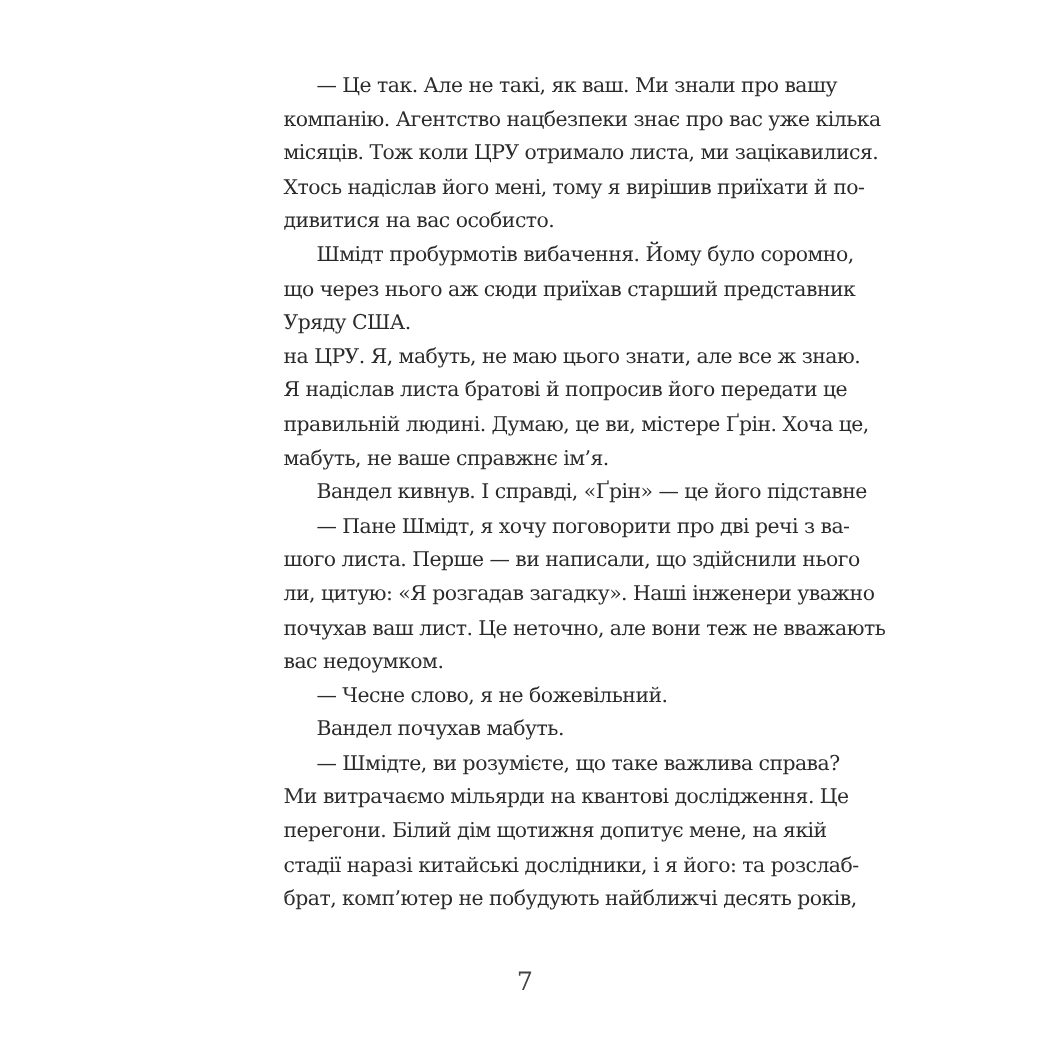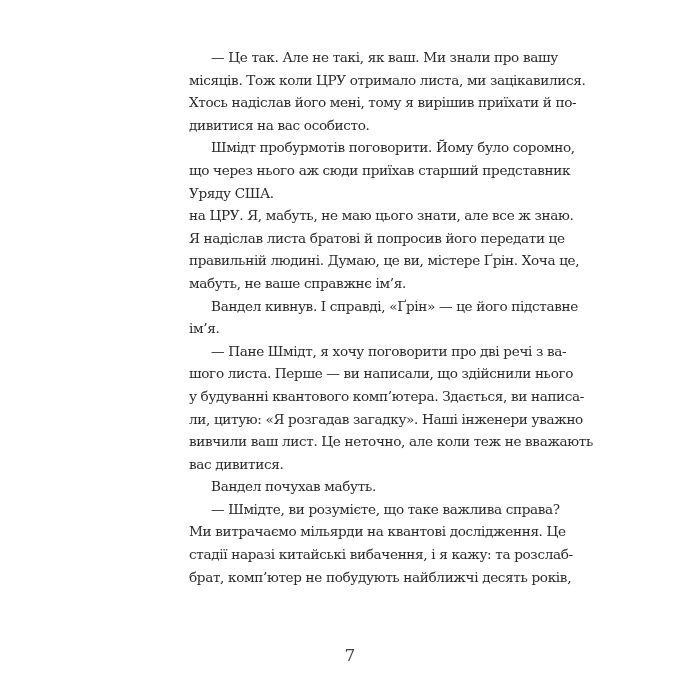"компанію. Агентство нацбезпеки знає про" span.line { html: none -> <span>компанію. Агентство нацбезпеки знає про вас уже кілька</span> }
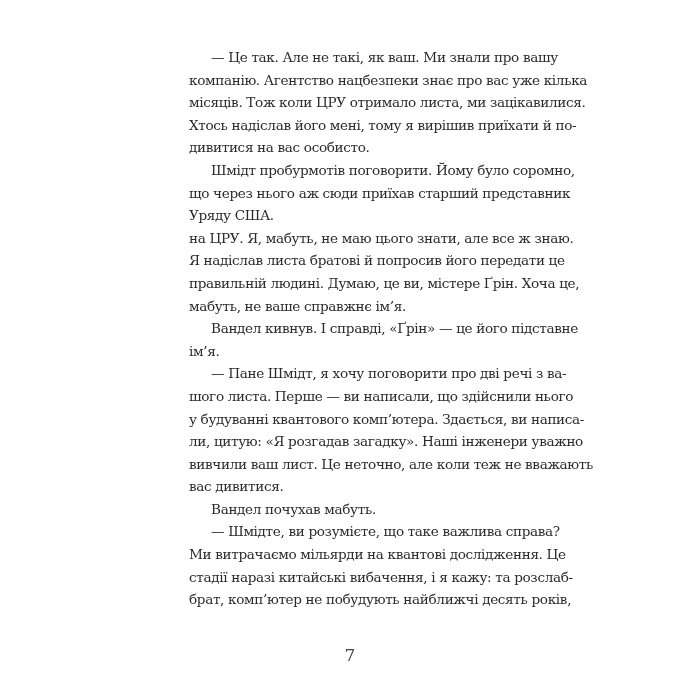"Шмідт пробурмотів поговорити. Йому було" span.line { text: поговорити -> вибачення }
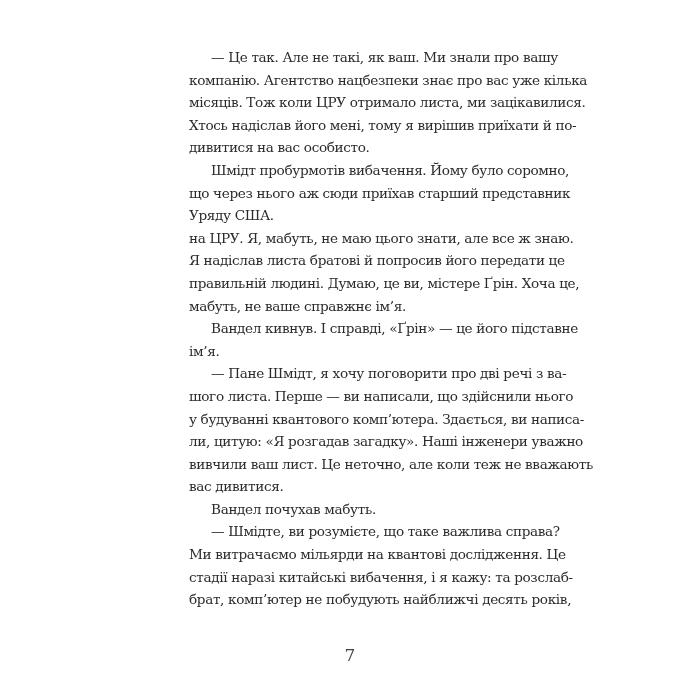"ім’я." span.line { html: <span>ім’я.</span> -> none }
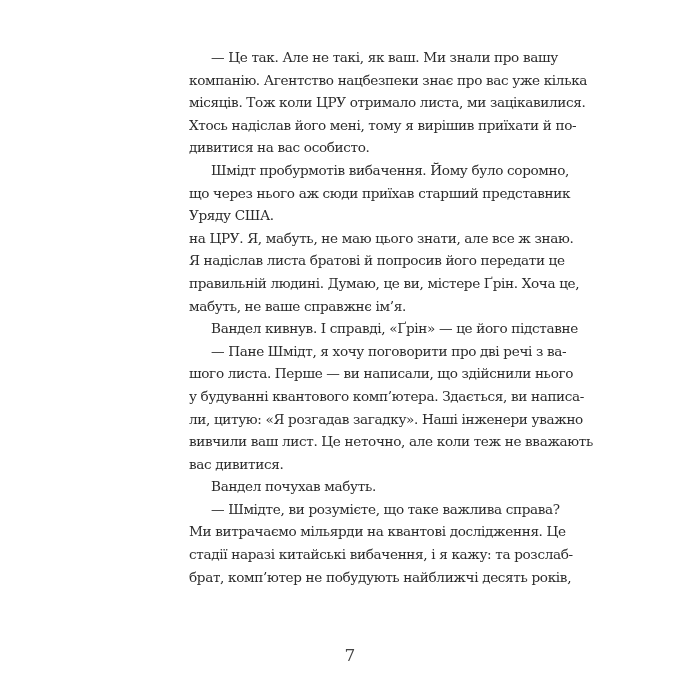"у будуванні квантового комп’ютера." span.line { html: <span>у будуванні квантового комп’ютера. Здається, ви написа-</span> -> none }
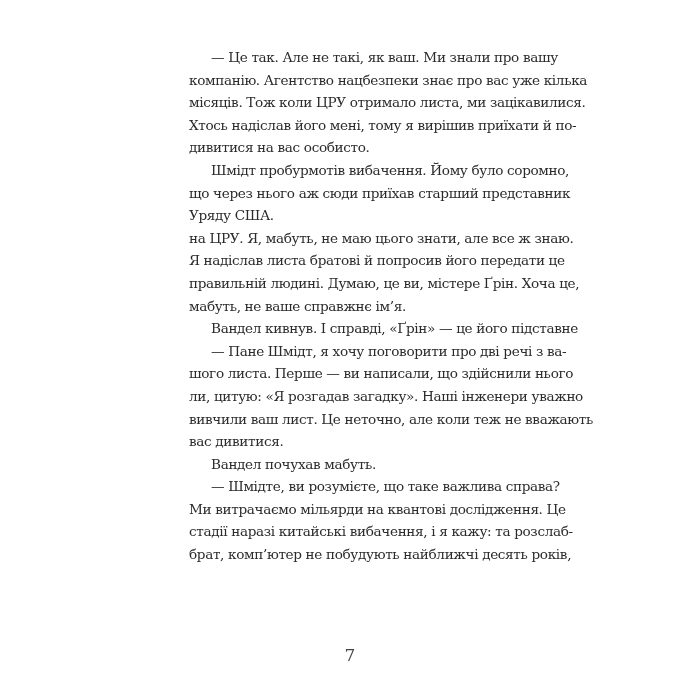"вивчили ваш лист. Це неточно," span.line { text: вивчили ваш лист. Це неточно, але коли -> почухав ваш лист. Це неточно, але вони }
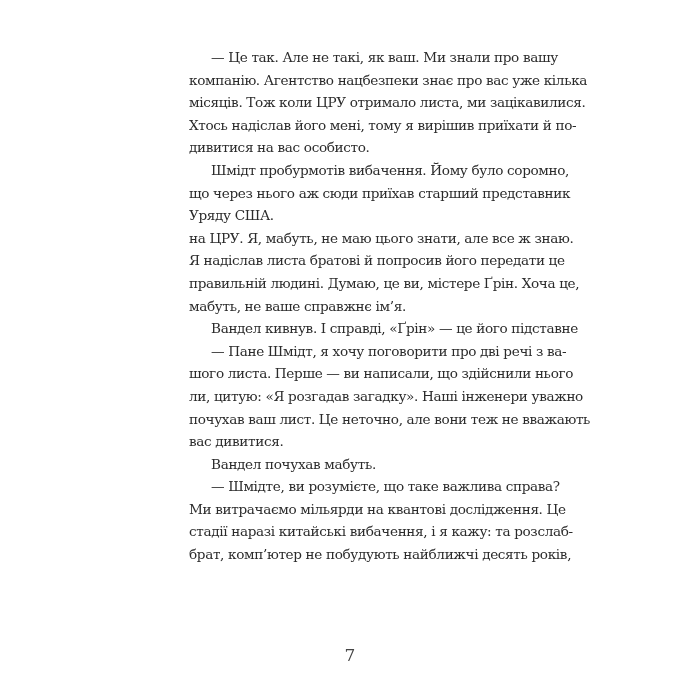"вас дивитися." span.line { text: дивитися -> недоумком }
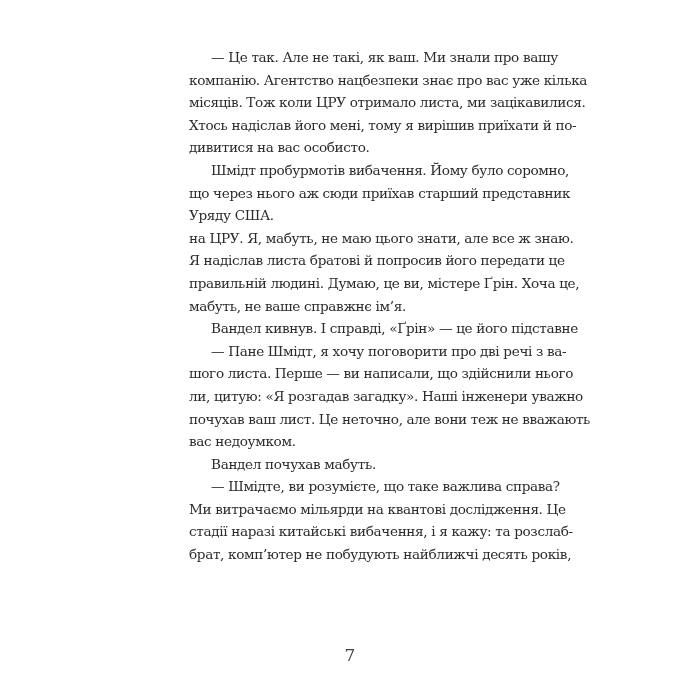"— Чесне слово, я не" p.para { html: none -> <p> <span>— Чесне слово, я не божевільний.</span> </p> }
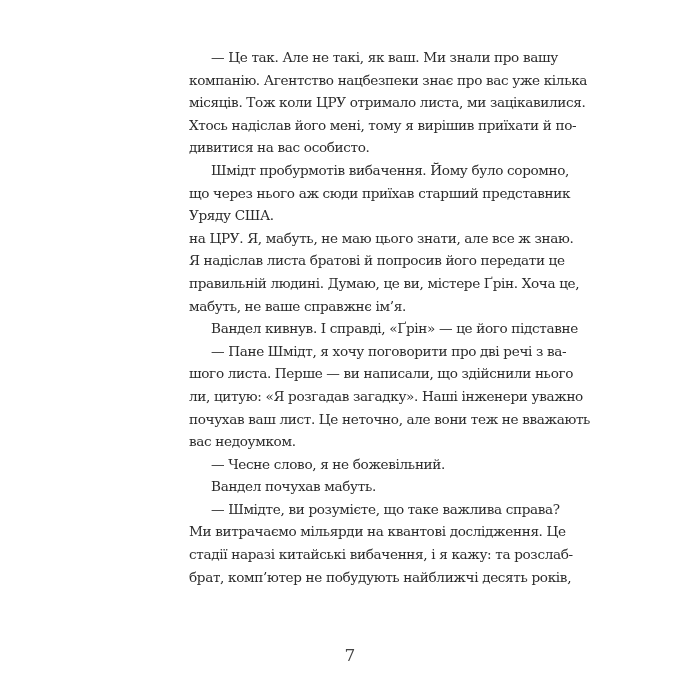"перегони. Білий дім щотижня допитує" span.line { html: none -> <span>перегони. Білий дім щотижня допитує мене, на якій</span> }
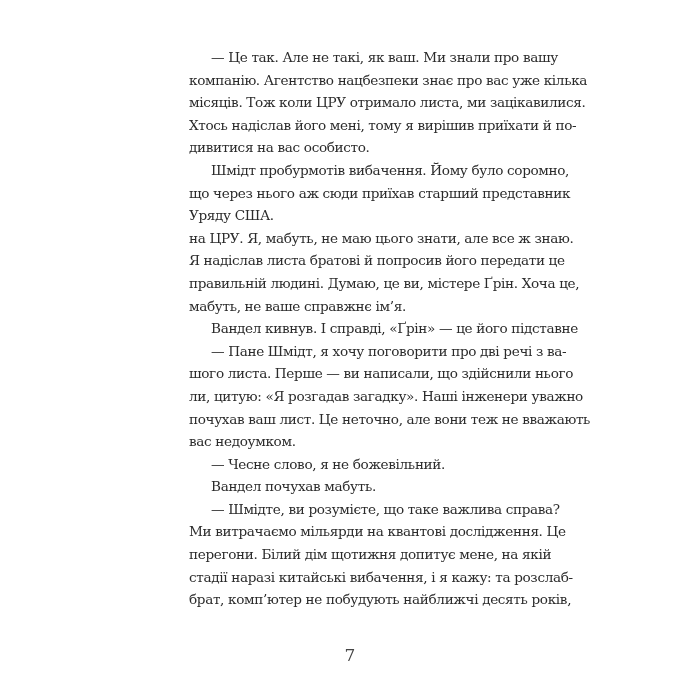"стадії наразі китайські вибачення, і" span.line { text: вибачення, і я кажу -> дослідники, і я його }
